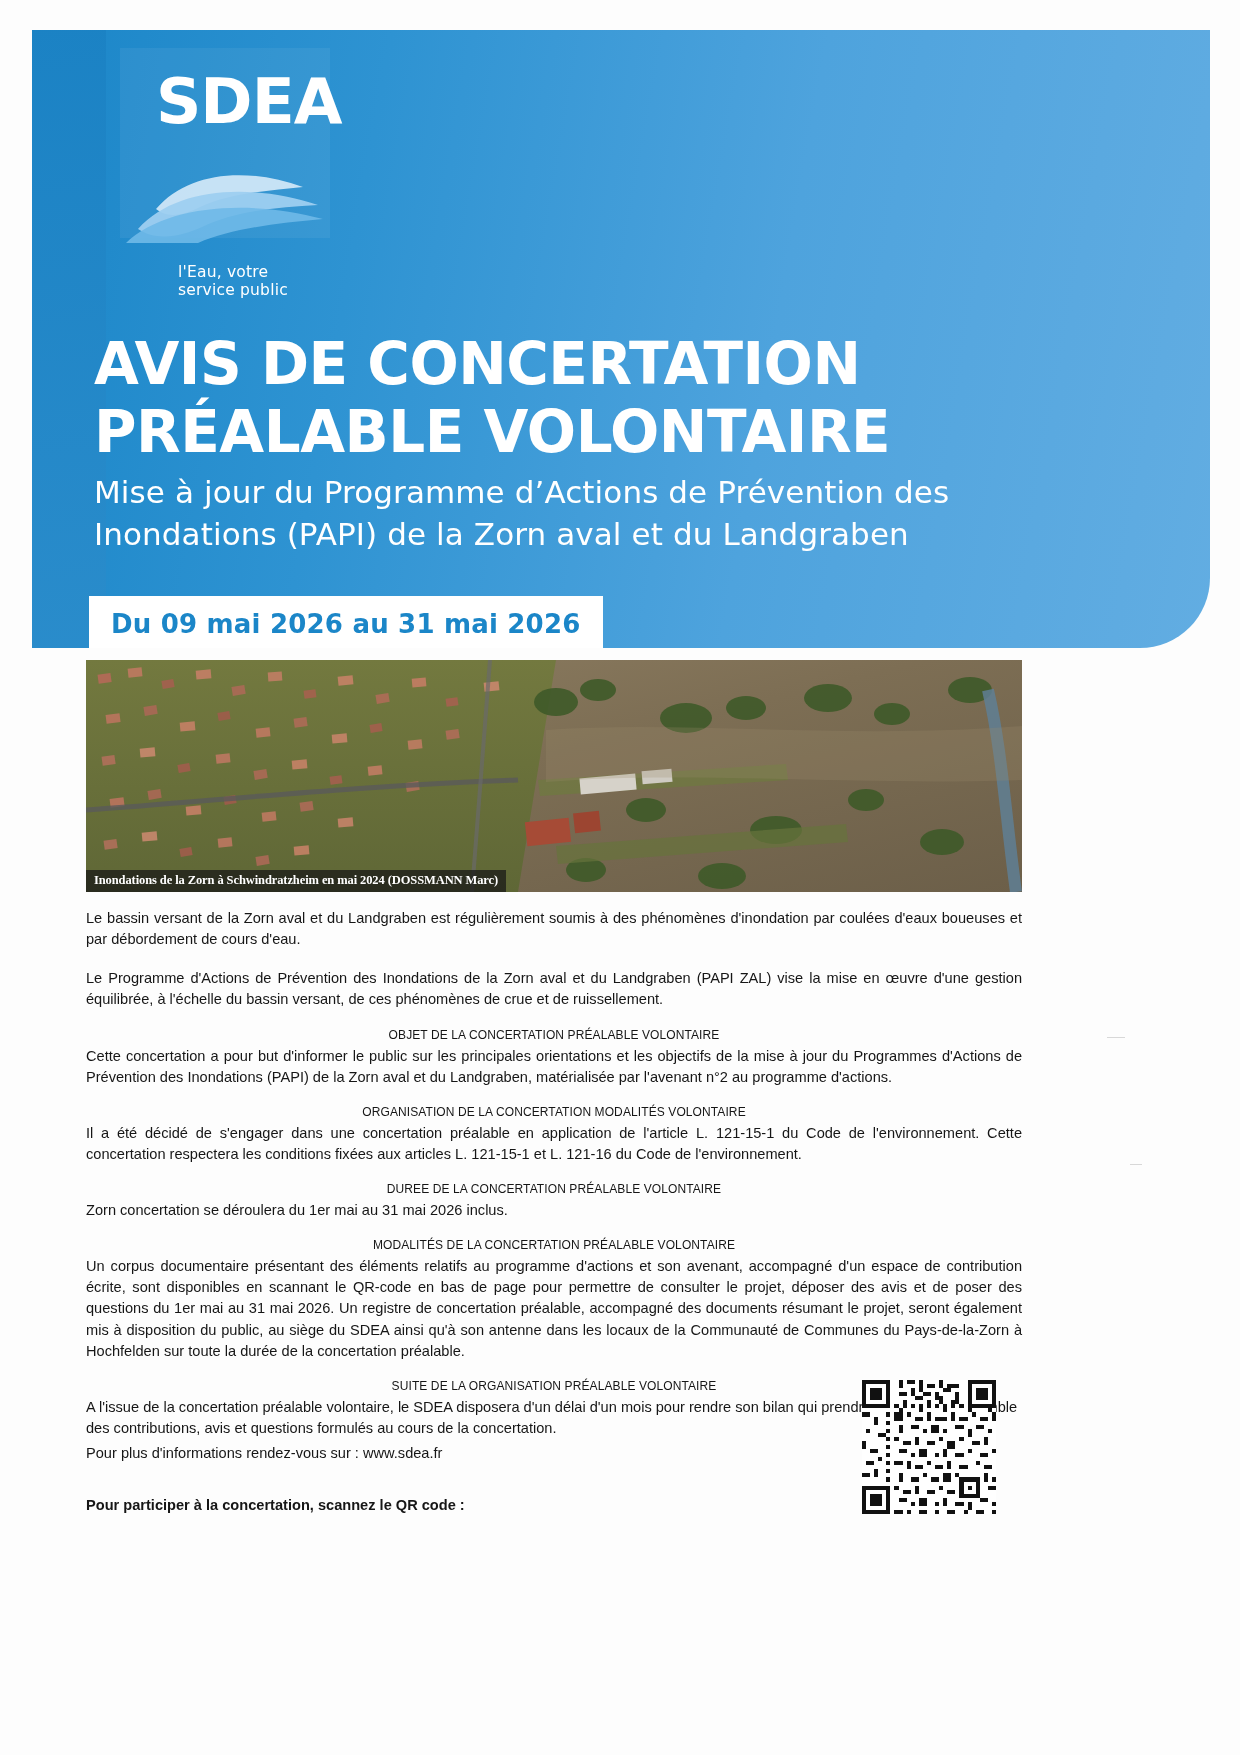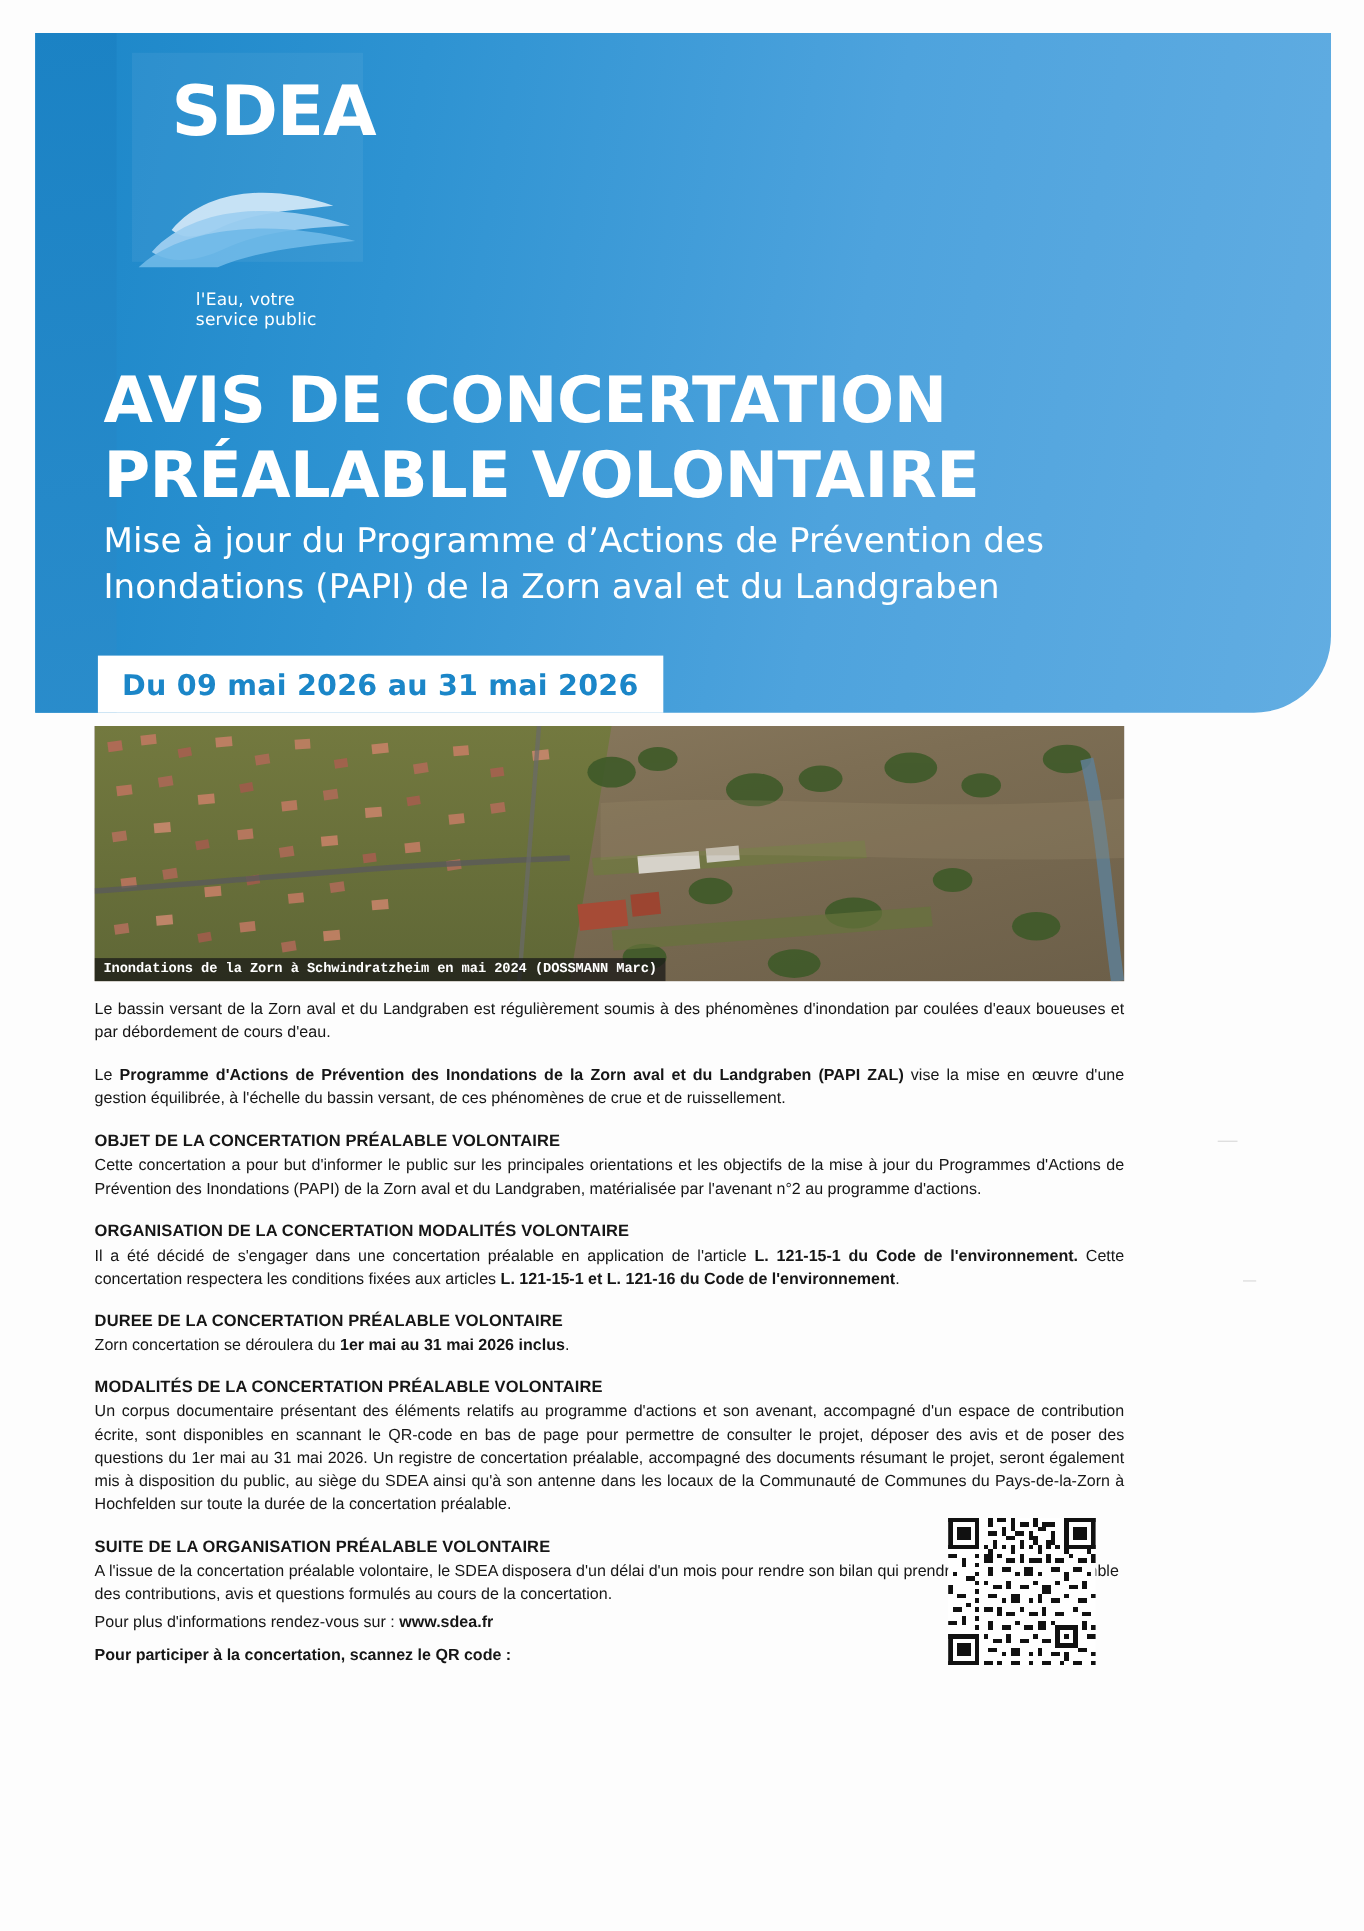"Inondations de la Zorn à" .photo-caption { font-family: Liberation Mono, monospace -> Liberation Serif, serif }
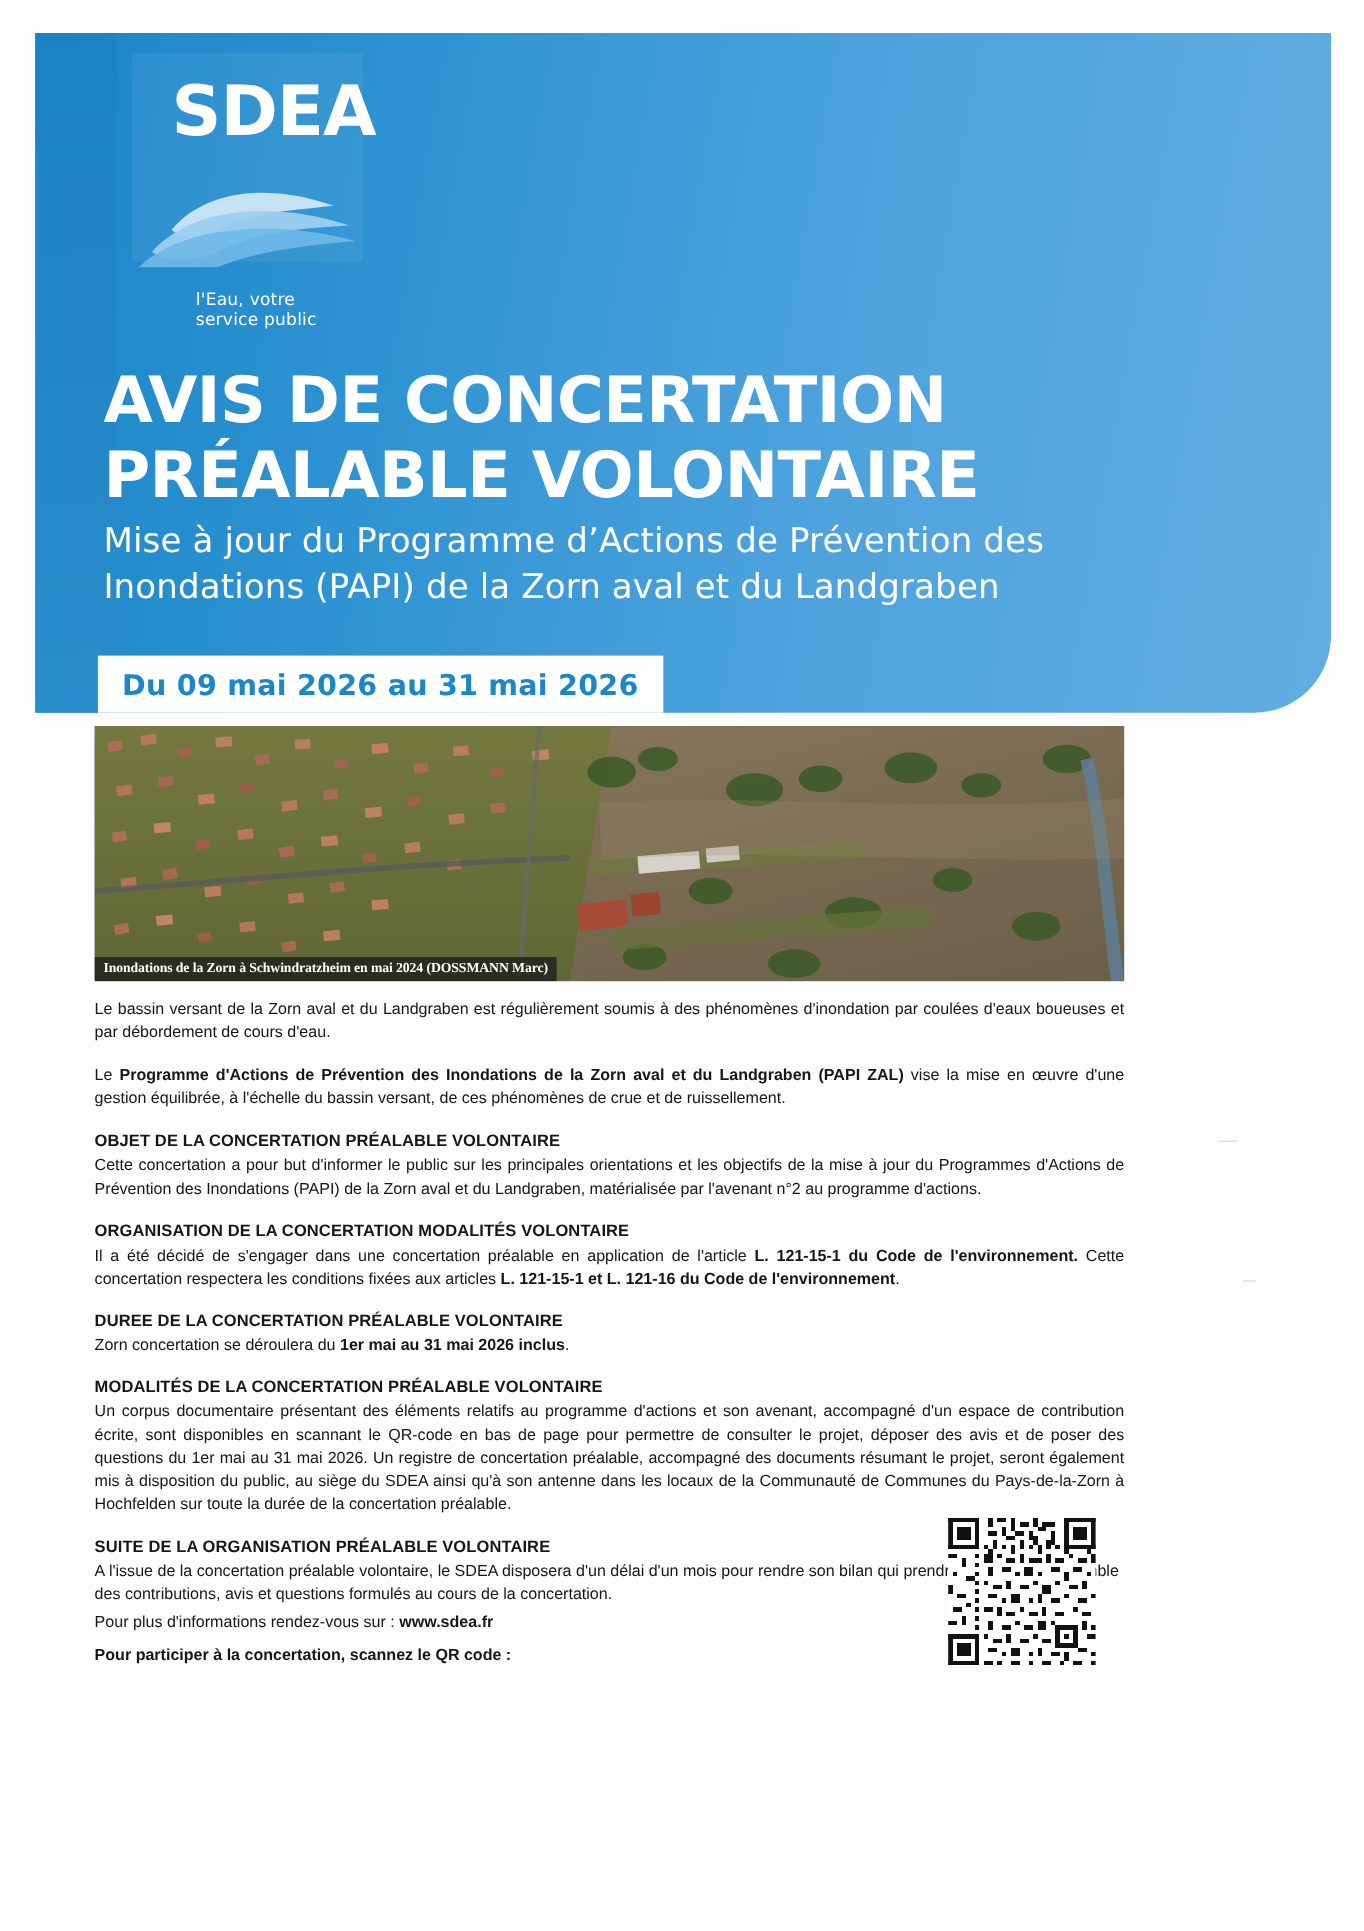"Programme d'Actions de Prévention des" .body b { font-weight: bold -> normal }
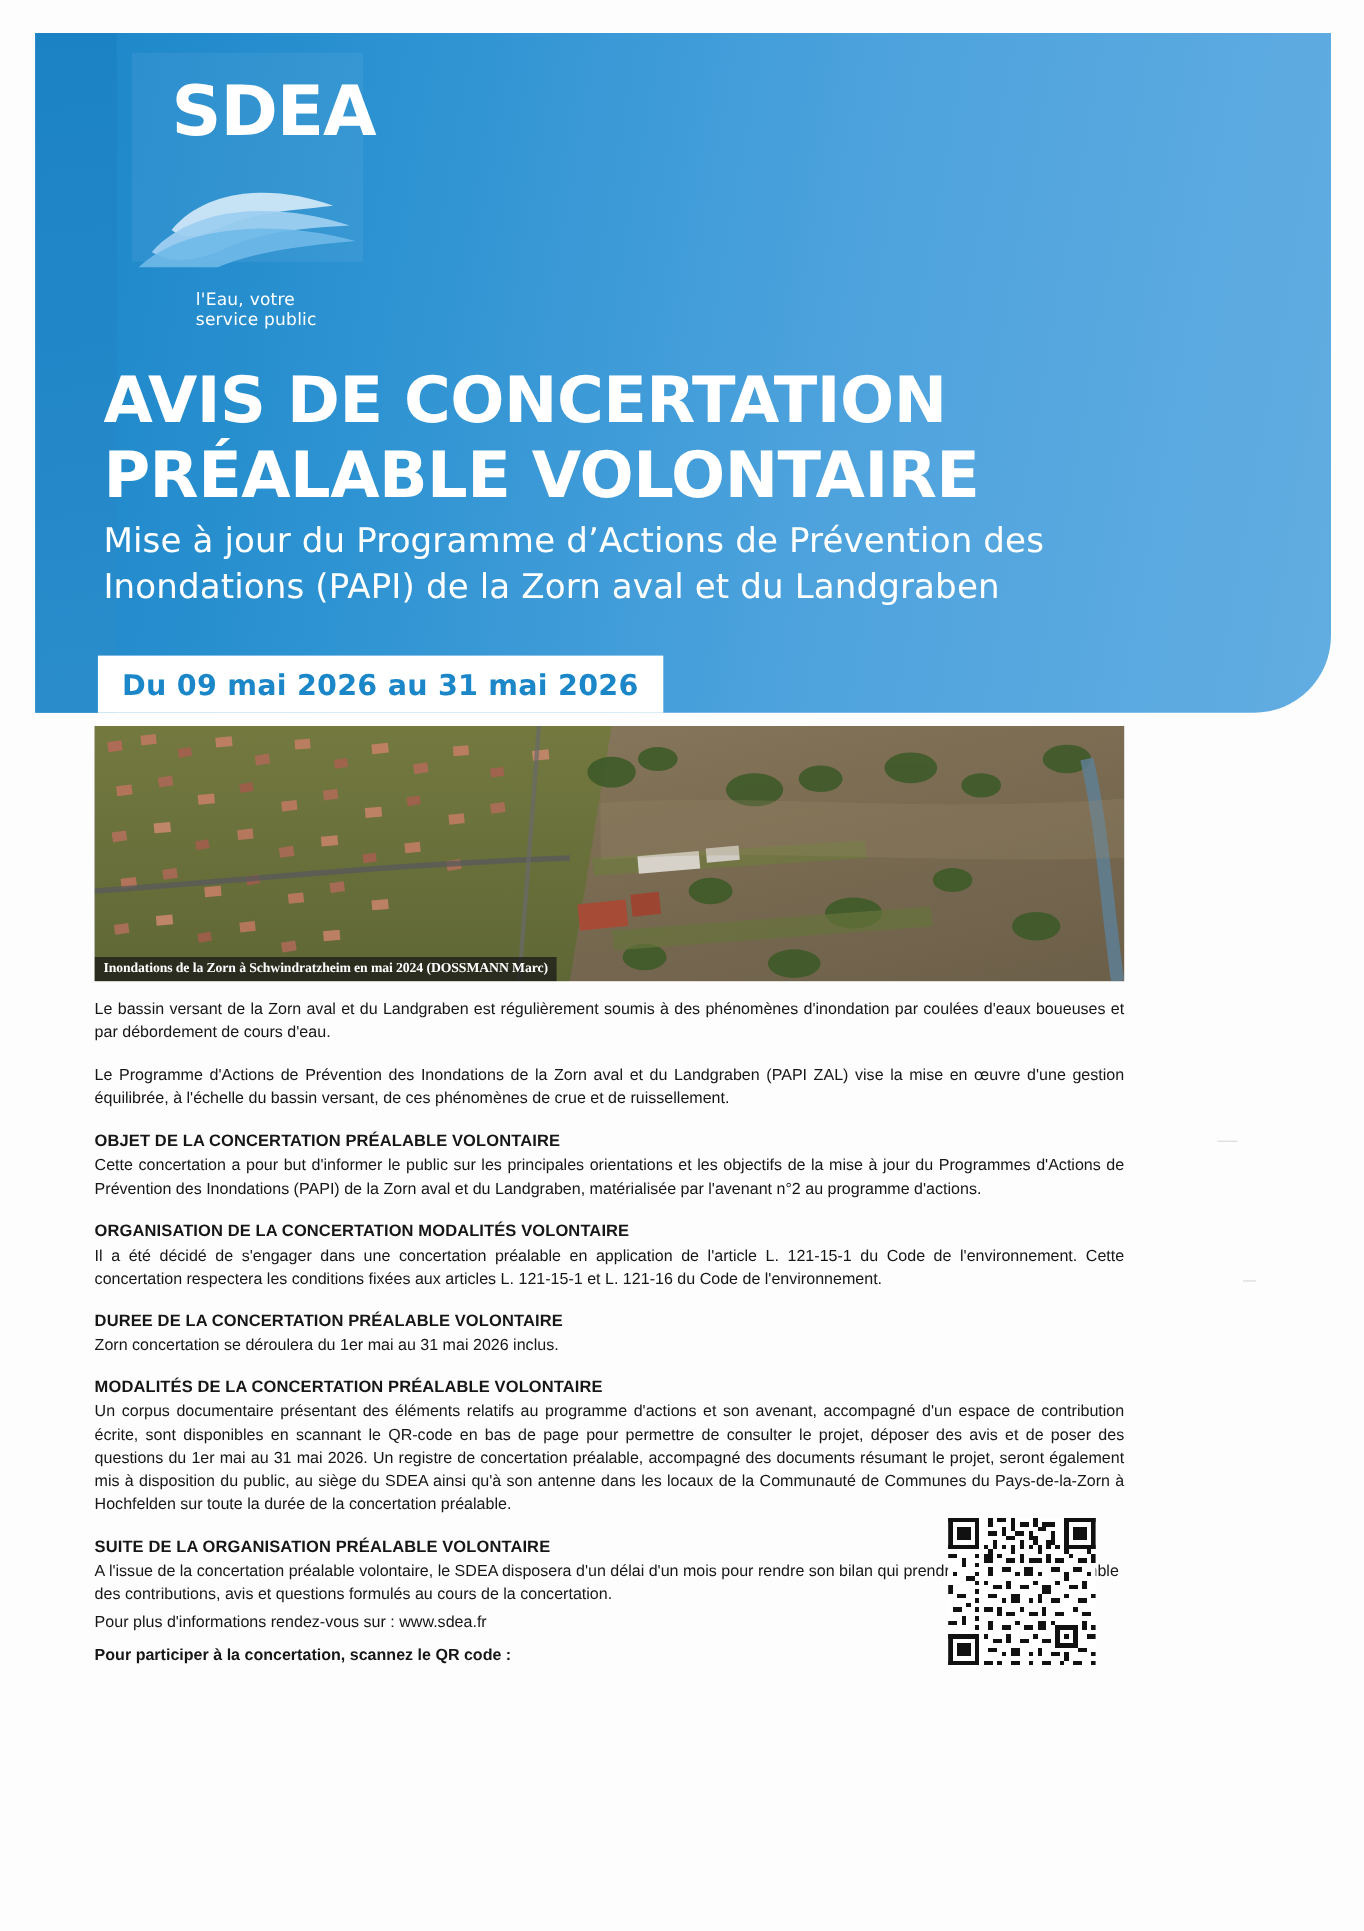"OBJET DE LA CONCERTATION PRÉALABLE" .body h3 { font-size: 15px -> 12px; font-weight: bold -> normal; text-align: none -> center }
